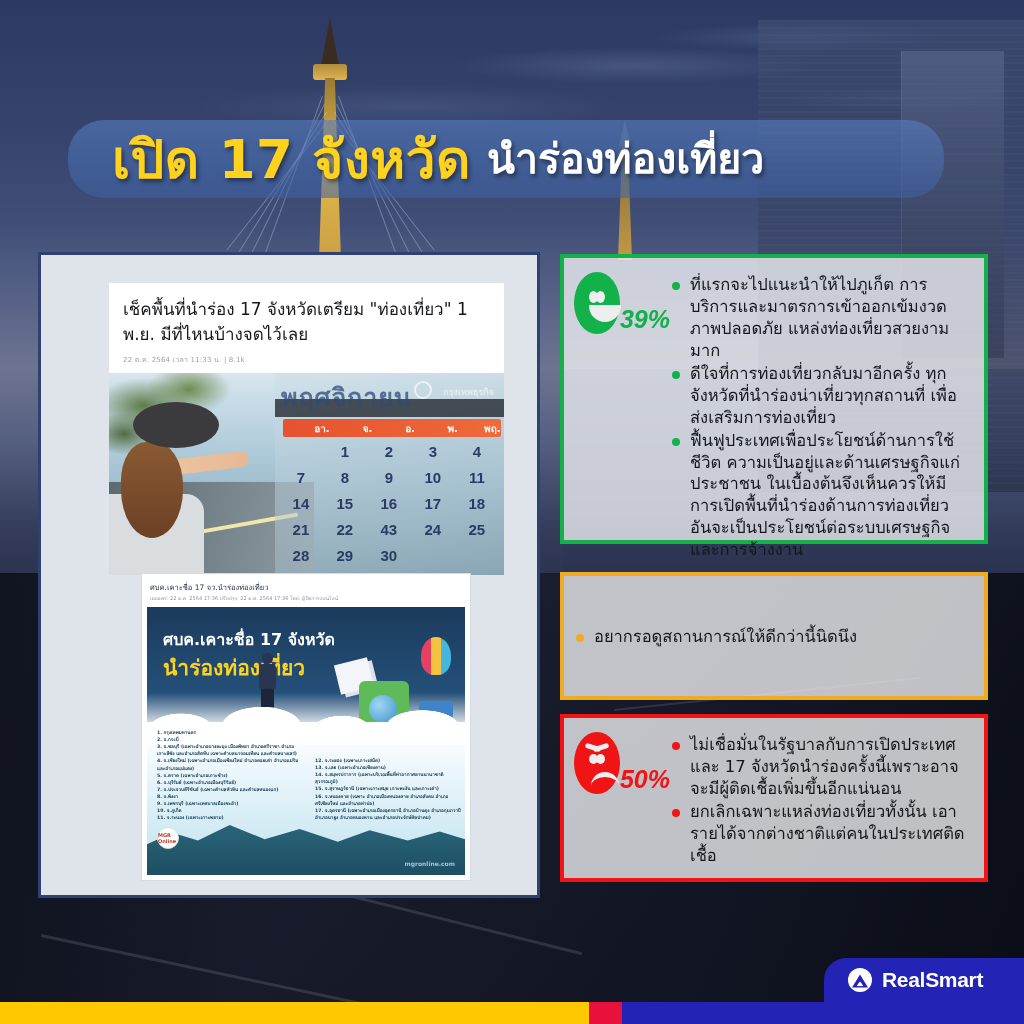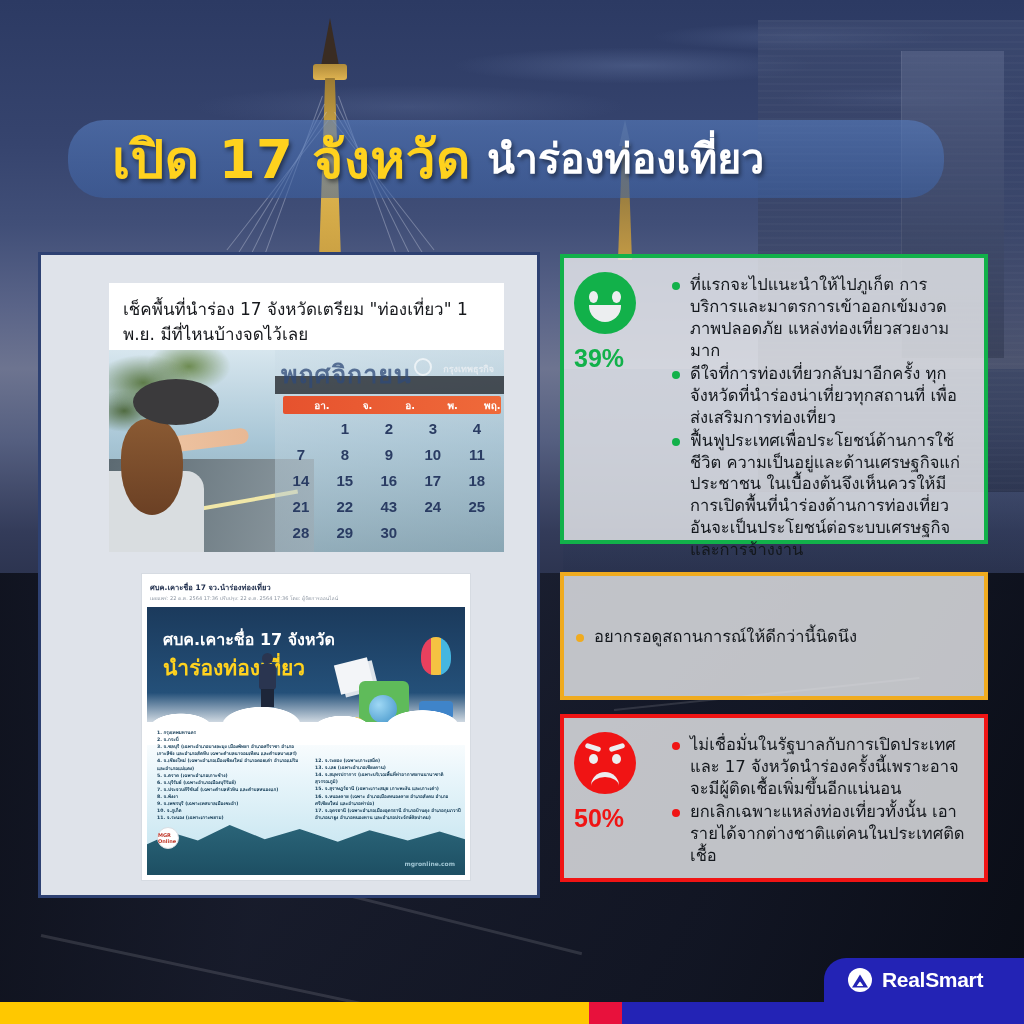"39%" .s-left { align-items: flex-start -> flex-end; flex-direction: column -> row; font-style: none -> italic }
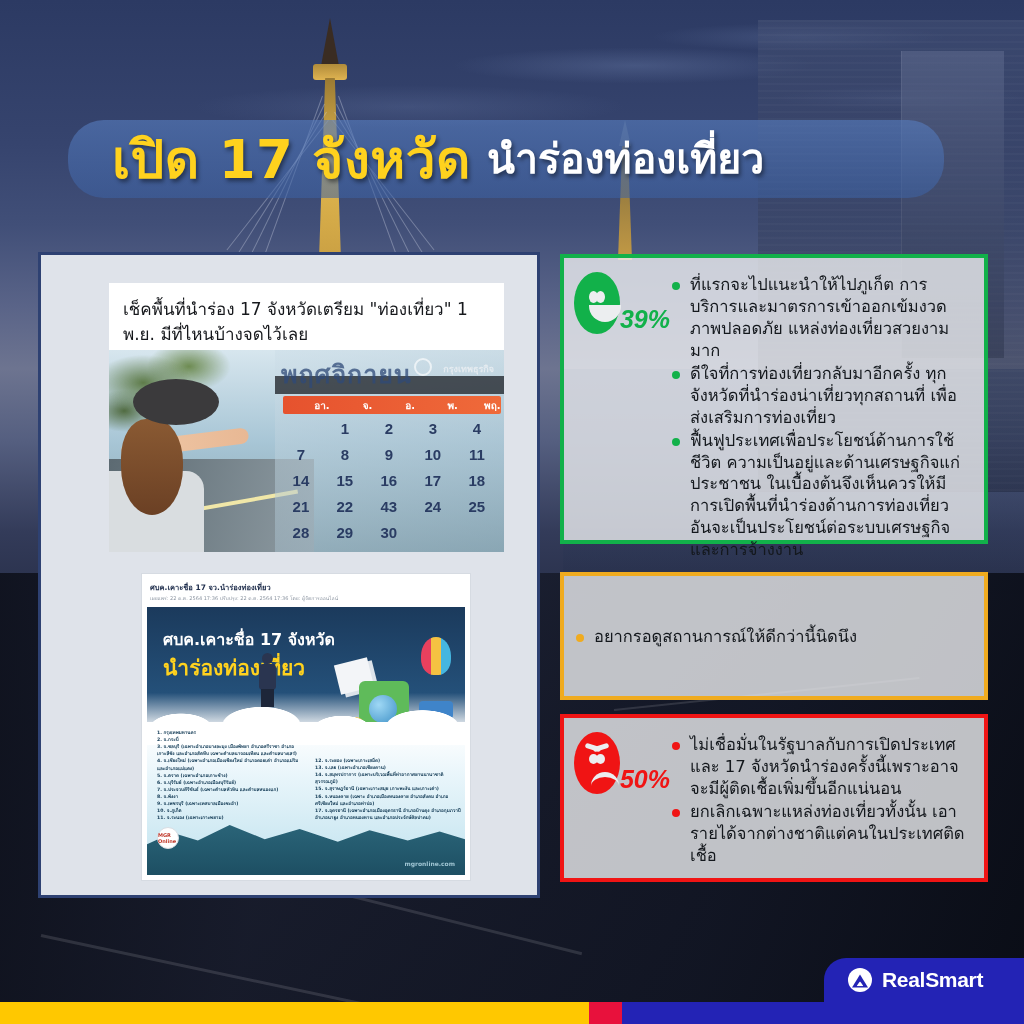"22 ต.ค. 2564 เวลา 11:33" div.article-meta { html: none -> <div>22 ต.ค. 2564 เวลา 11:33 น. | 8.1k</div> }
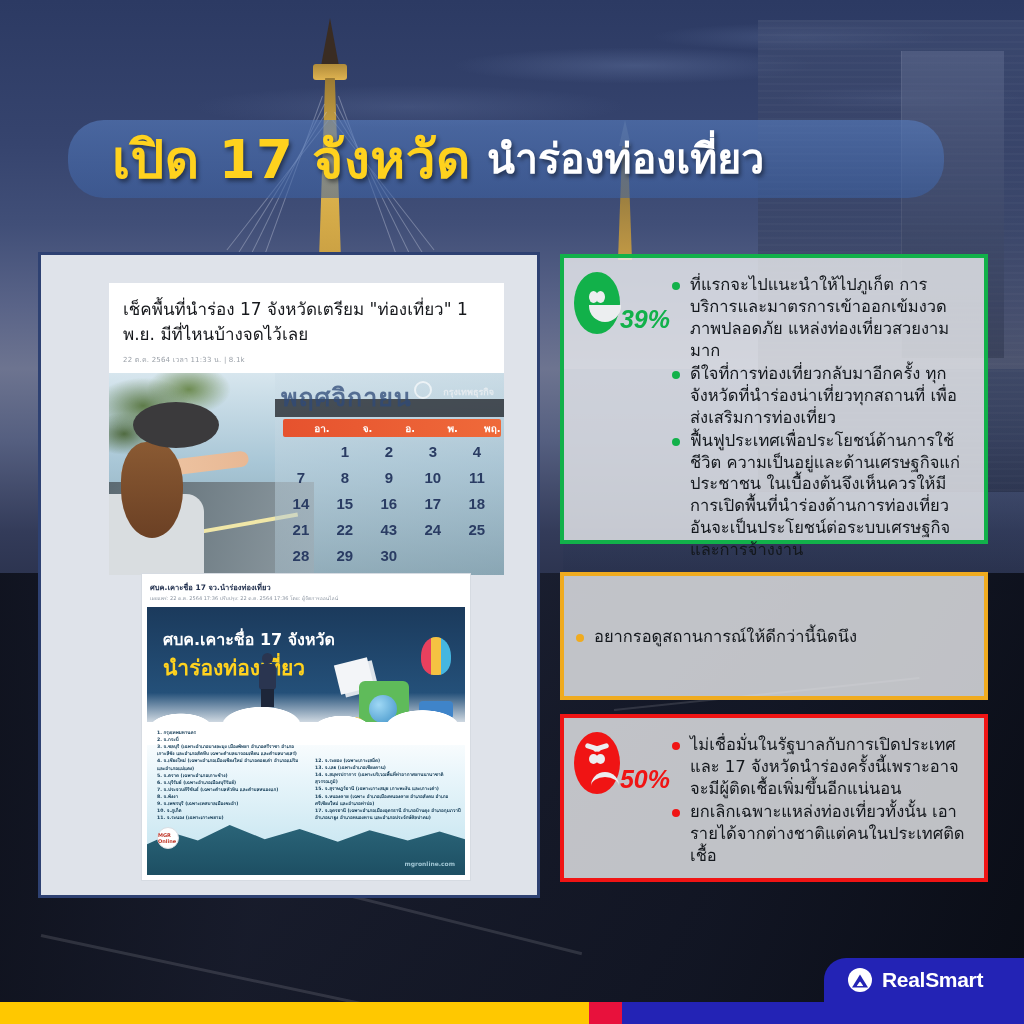"ศบค.เคาะชื่อ 17 จว.นำร่องท่องเที่ยว" .poster-title { font-weight: bold -> normal }
